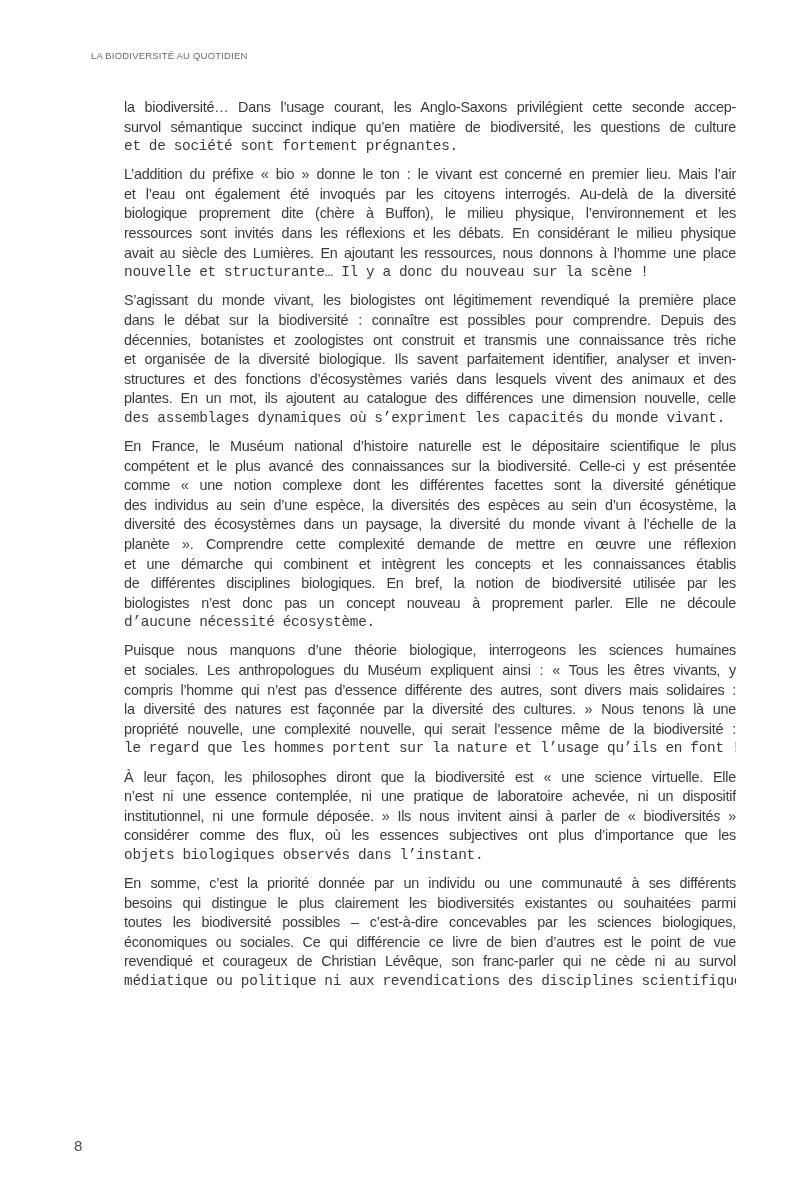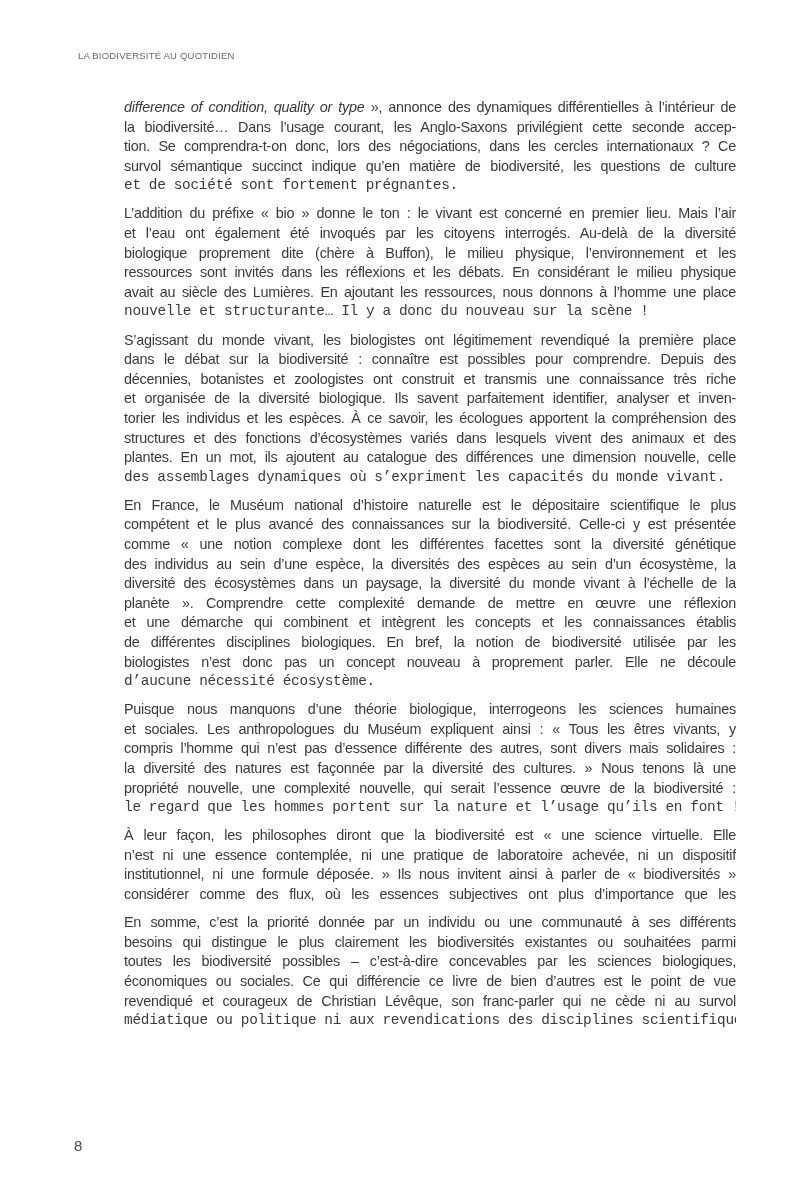"LA BIODIVERSITÉ AU QUOTIDIEN" .running-head { left: 62px -> 75px }
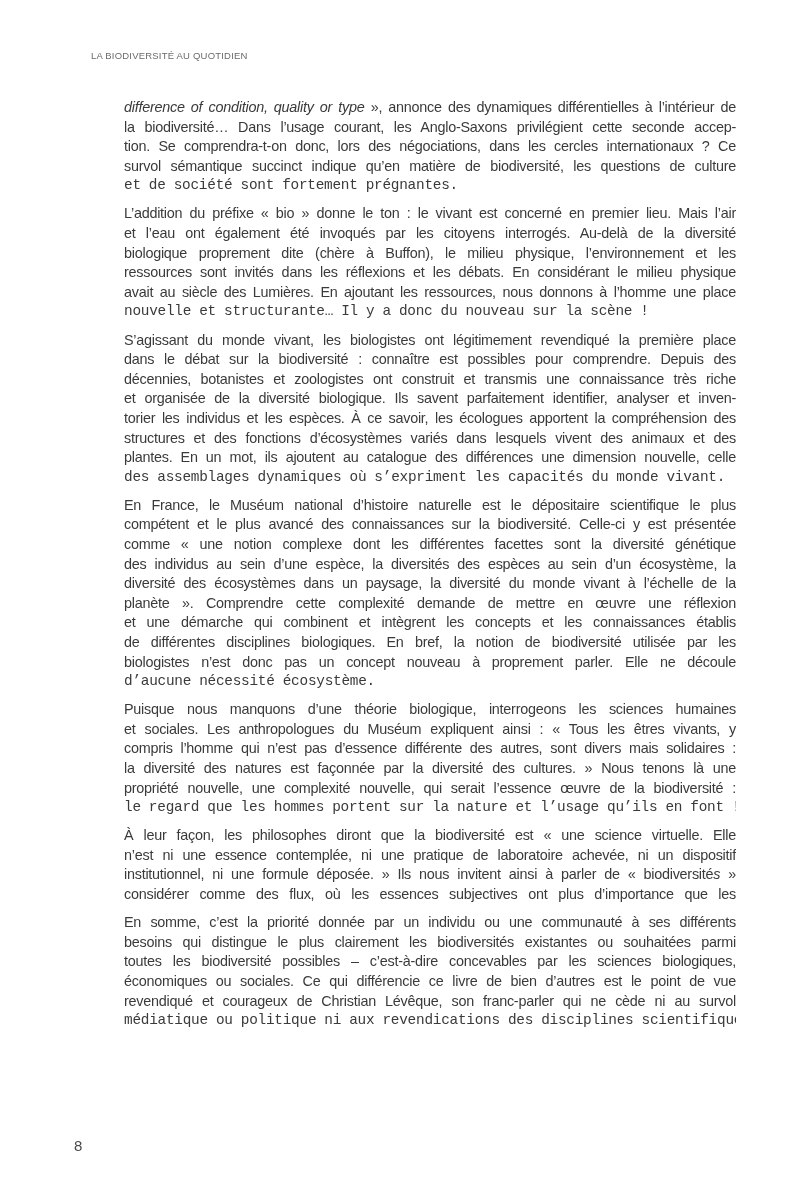"difference of condition, quality or" span.line { html: <span><span>difference of condition, quality or type</span><span> », annonce des dynamiques différentielles à l’intérieur de</span></span> -> none }
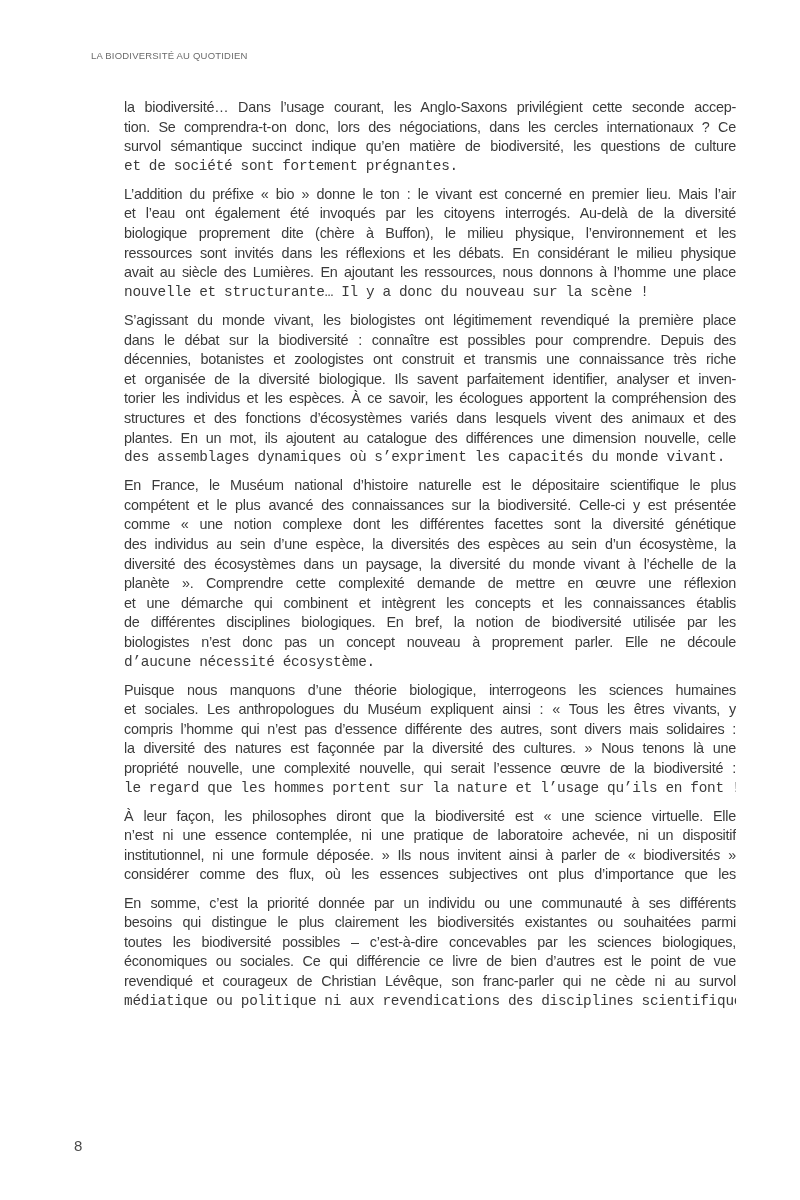"tion. Se comprendra-t-on donc, lors" span.line { html: <span><span>tion. Se comprendra-t-on donc, lors des négociations, dans les cercles internationaux ? Ce</span></span> -> none }
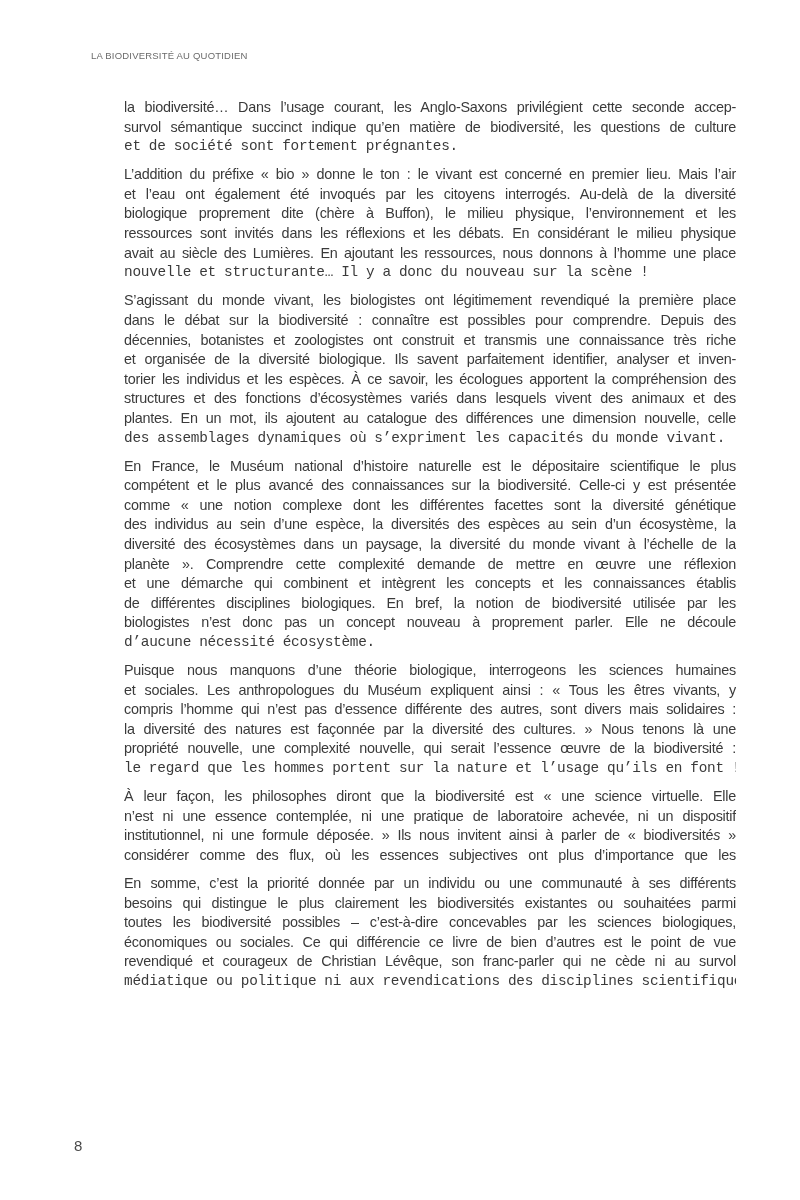"torier les individus et les" span.line { html: <span><span>torier les individus et les espèces. À ce savoir, les écologues apportent la compréhension des</span></span> -> none }
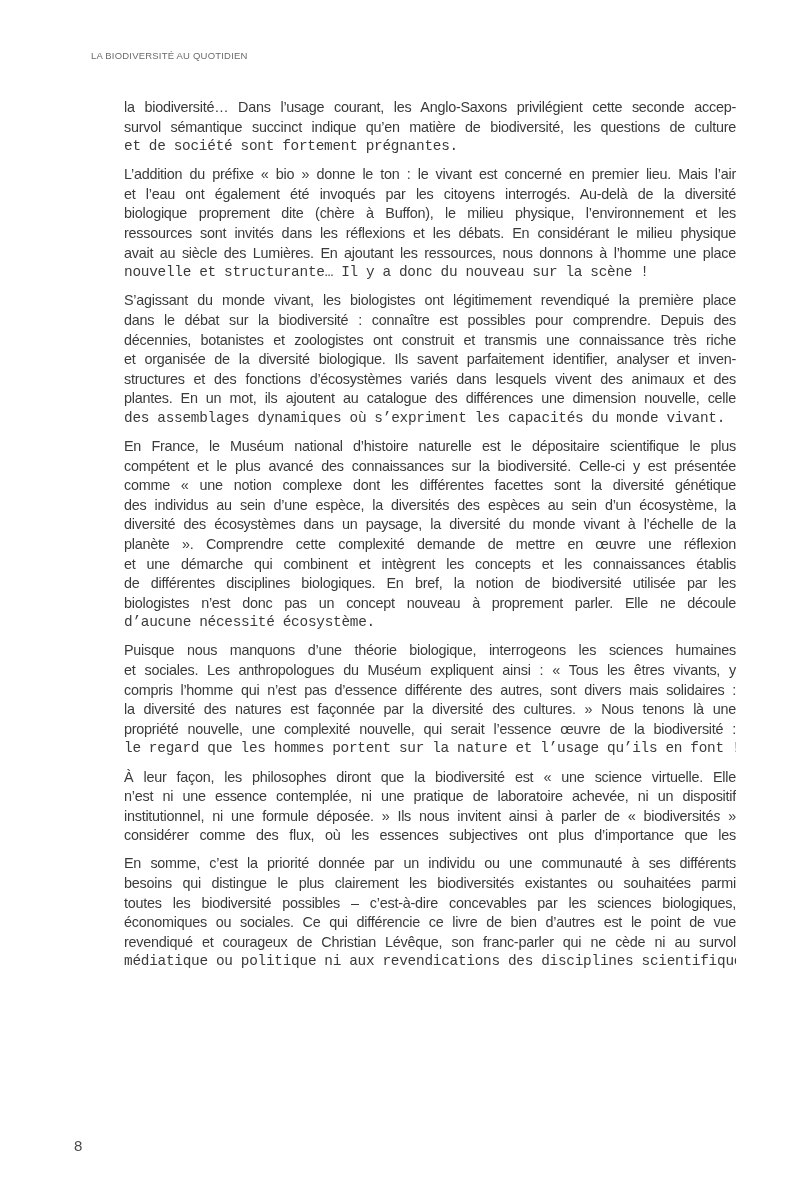"propriété nouvelle, une complexité" span { text: œuvre -> même }
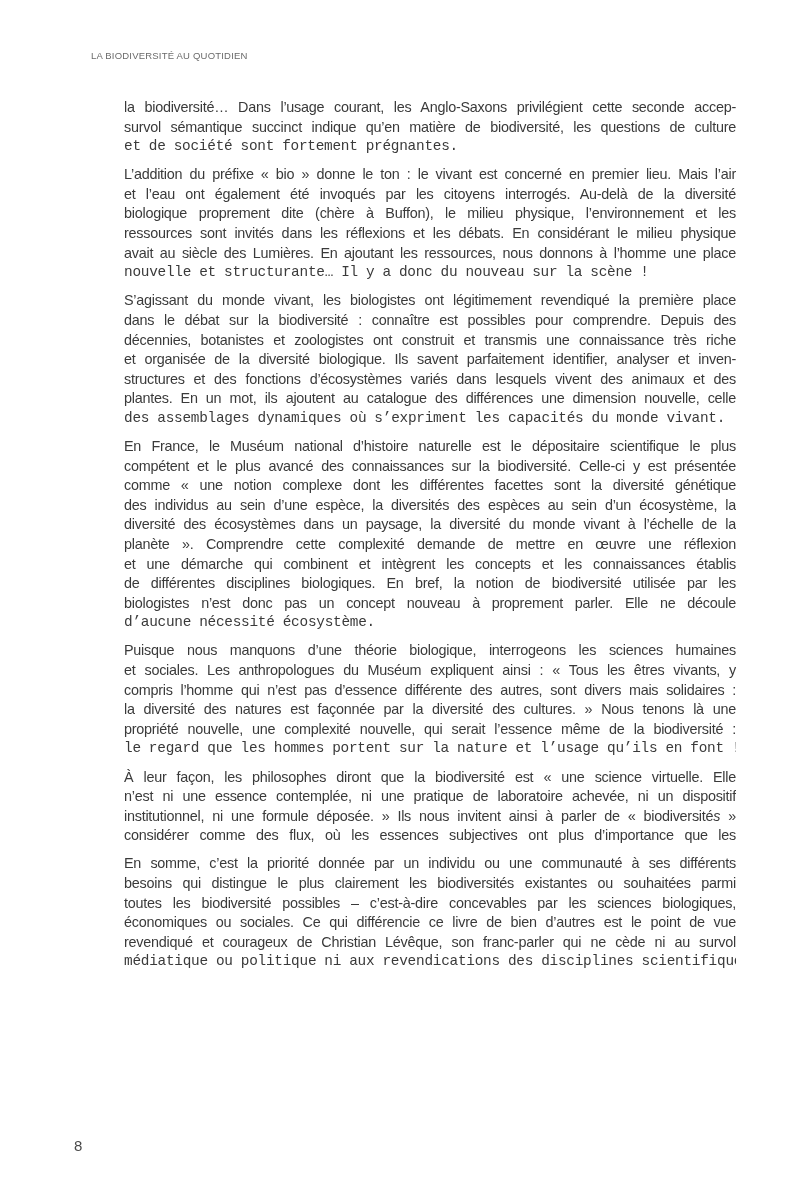"objets biologiques observés dans" span.line { html: none -> <span><span>objets biologiques observés dans l’instant.</span></span> }
